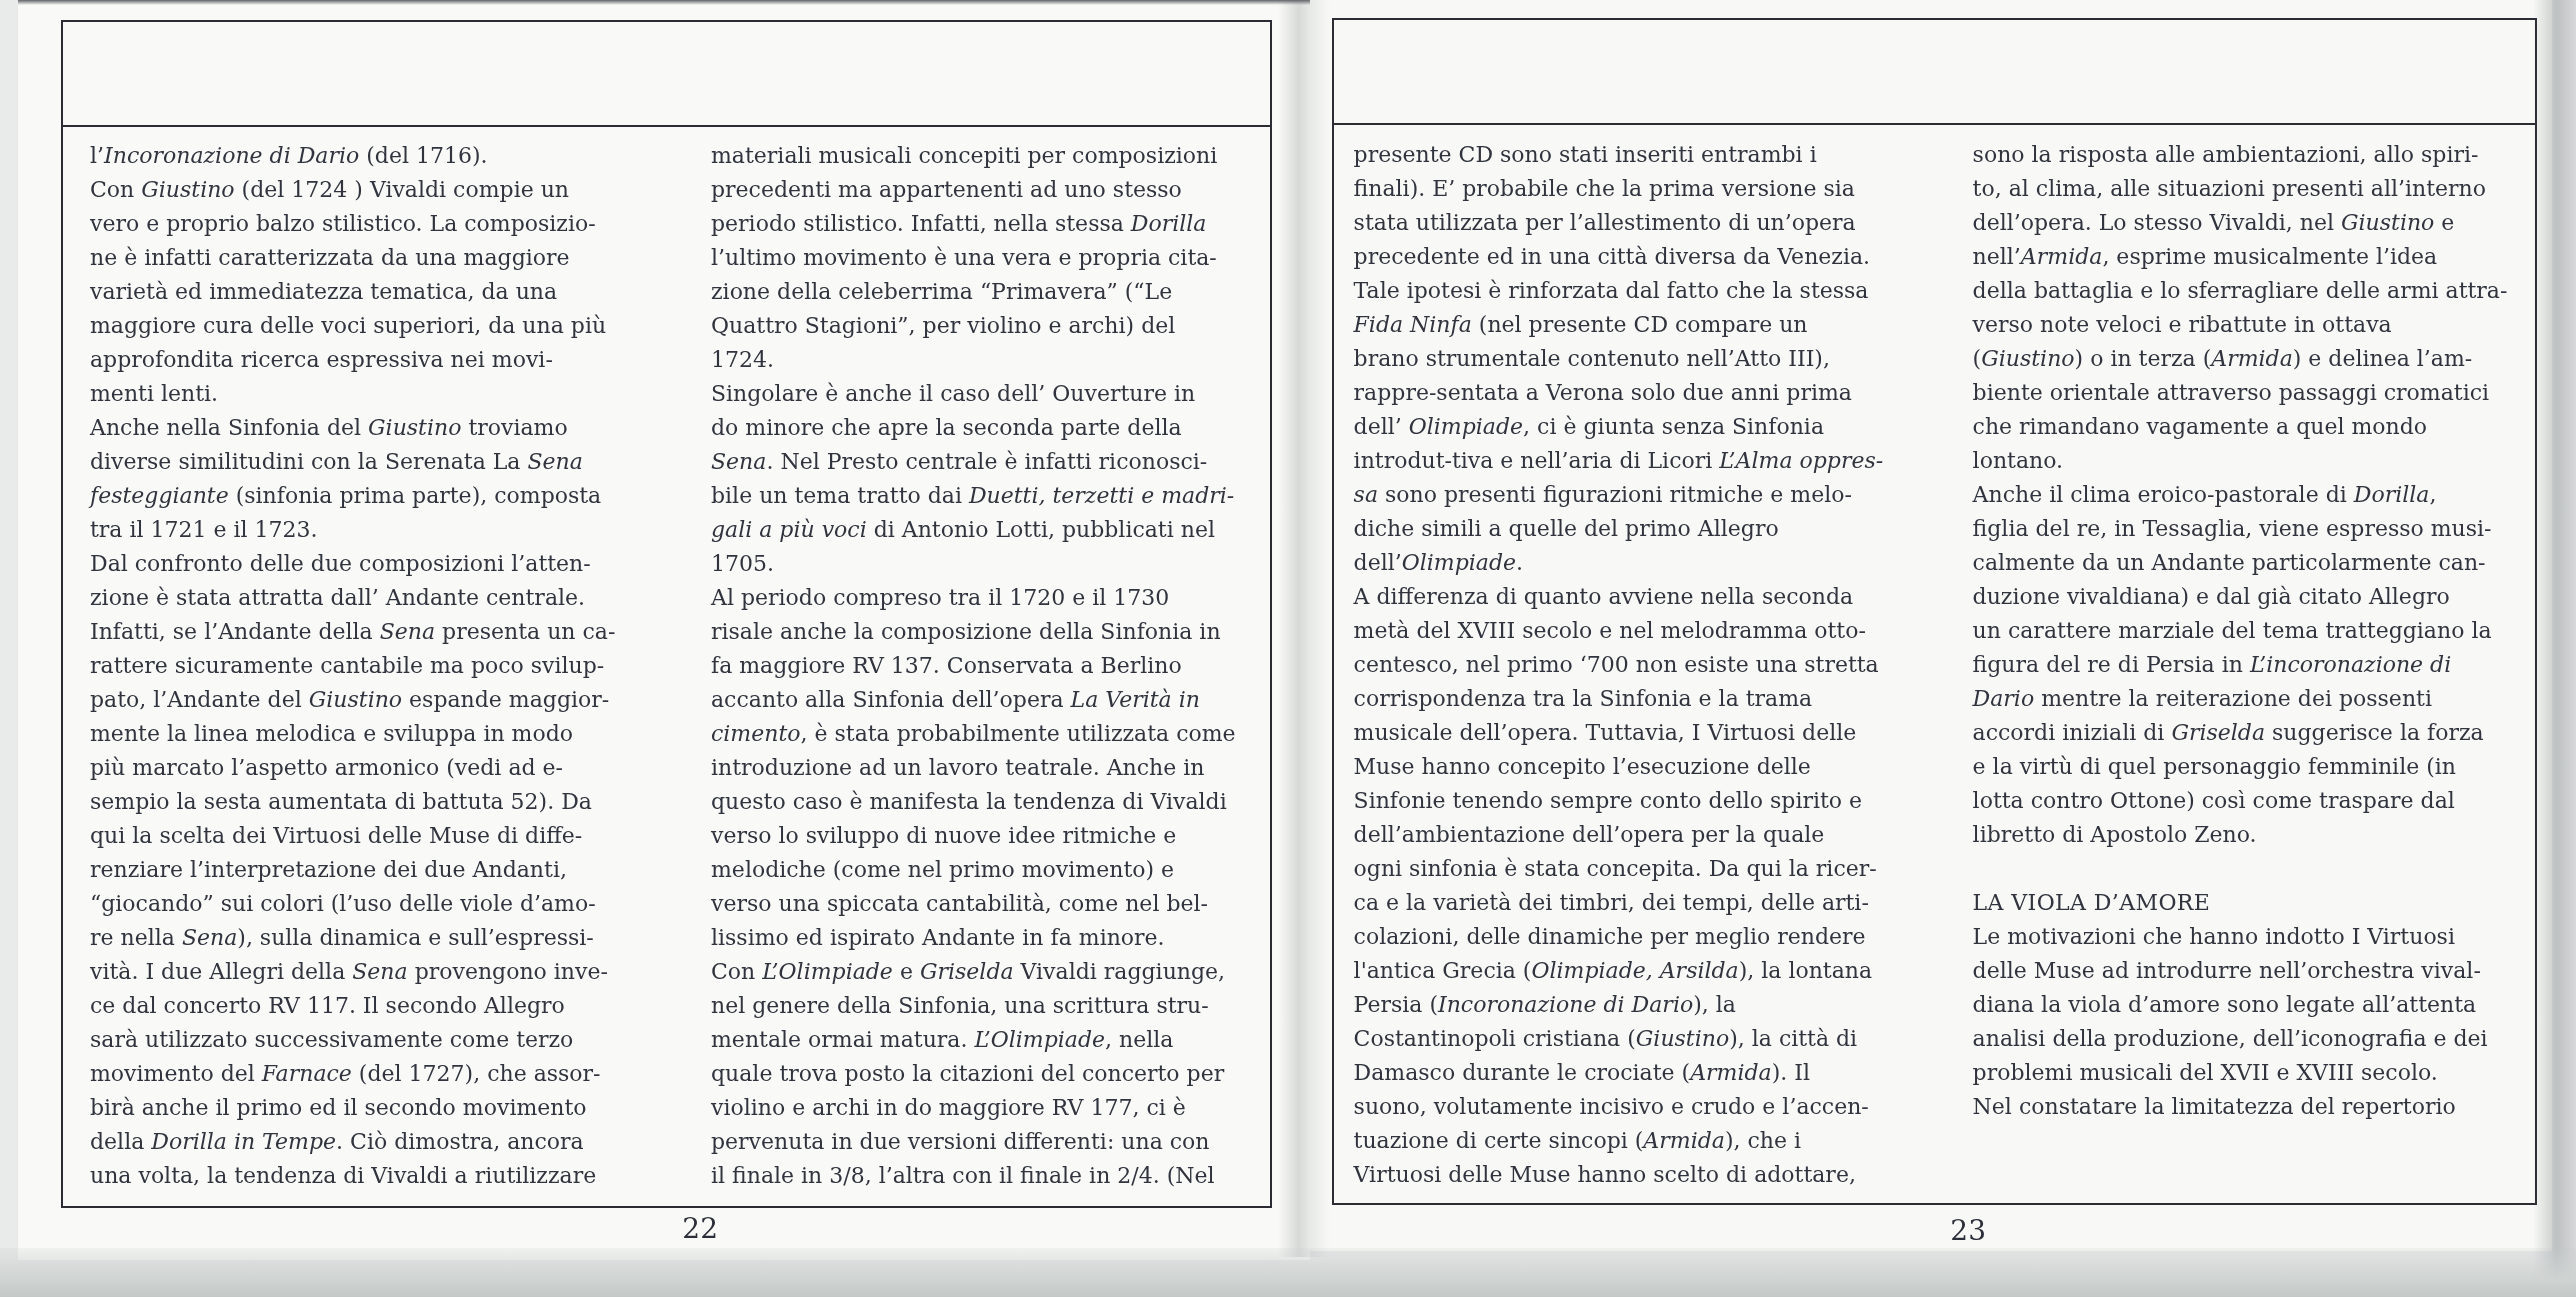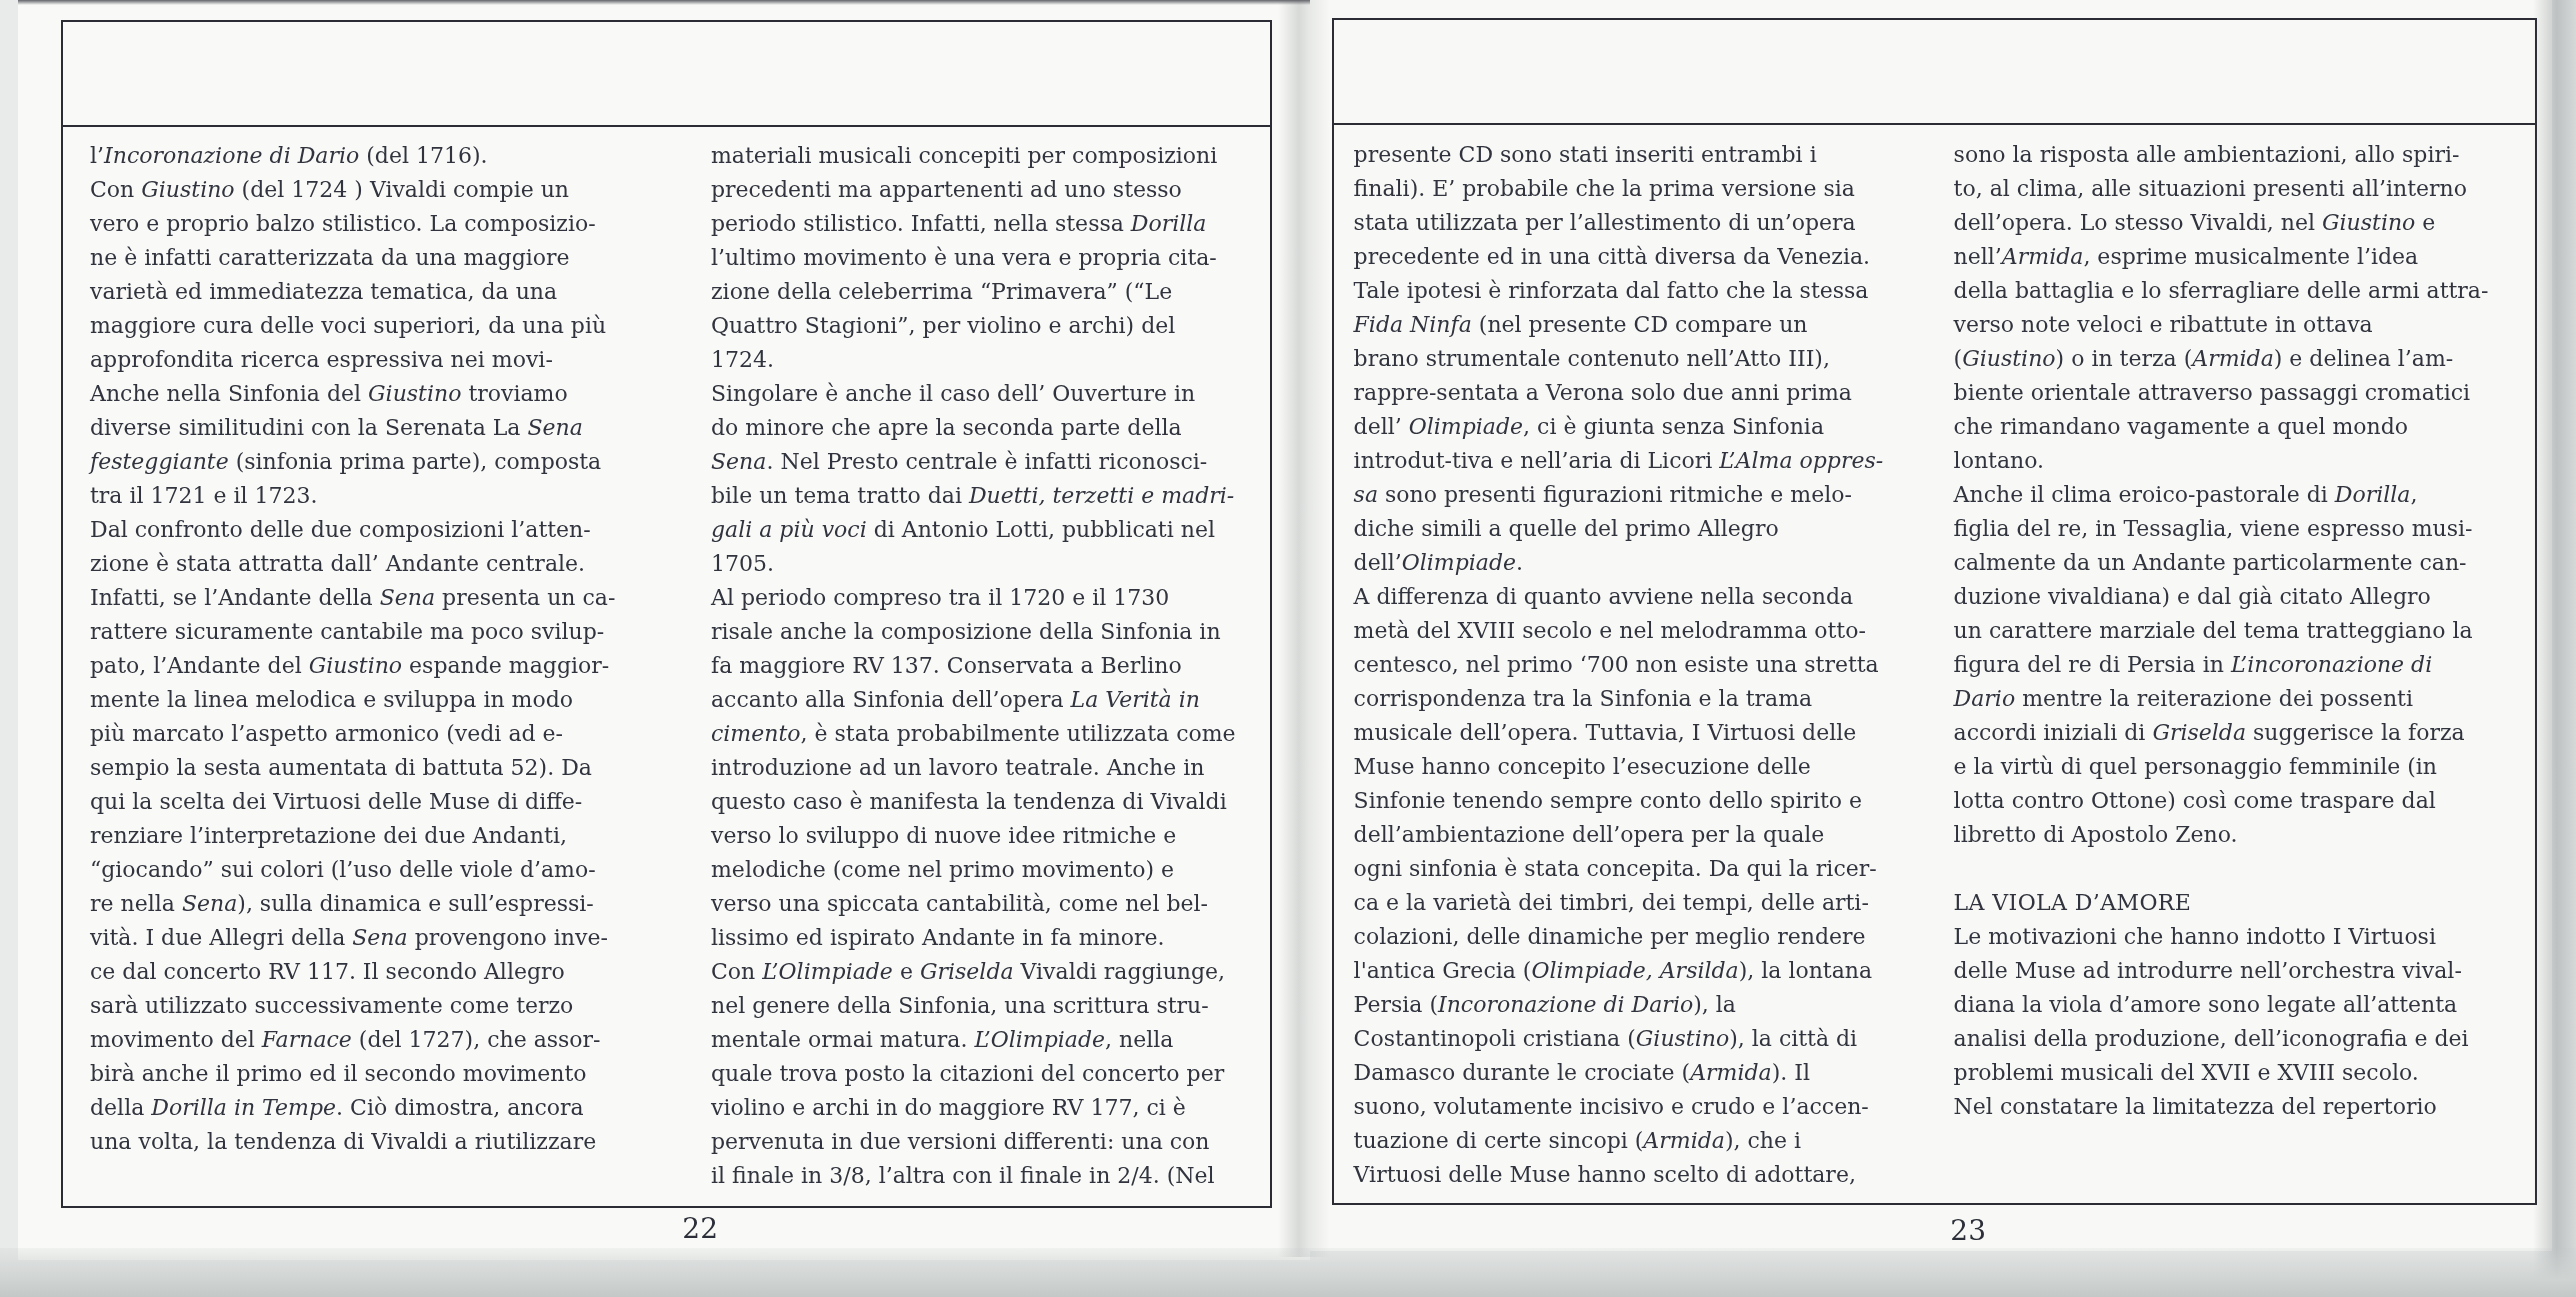"presente CD sono stati inseriti" .frame-right .body-area { gap: 11px -> 30px }
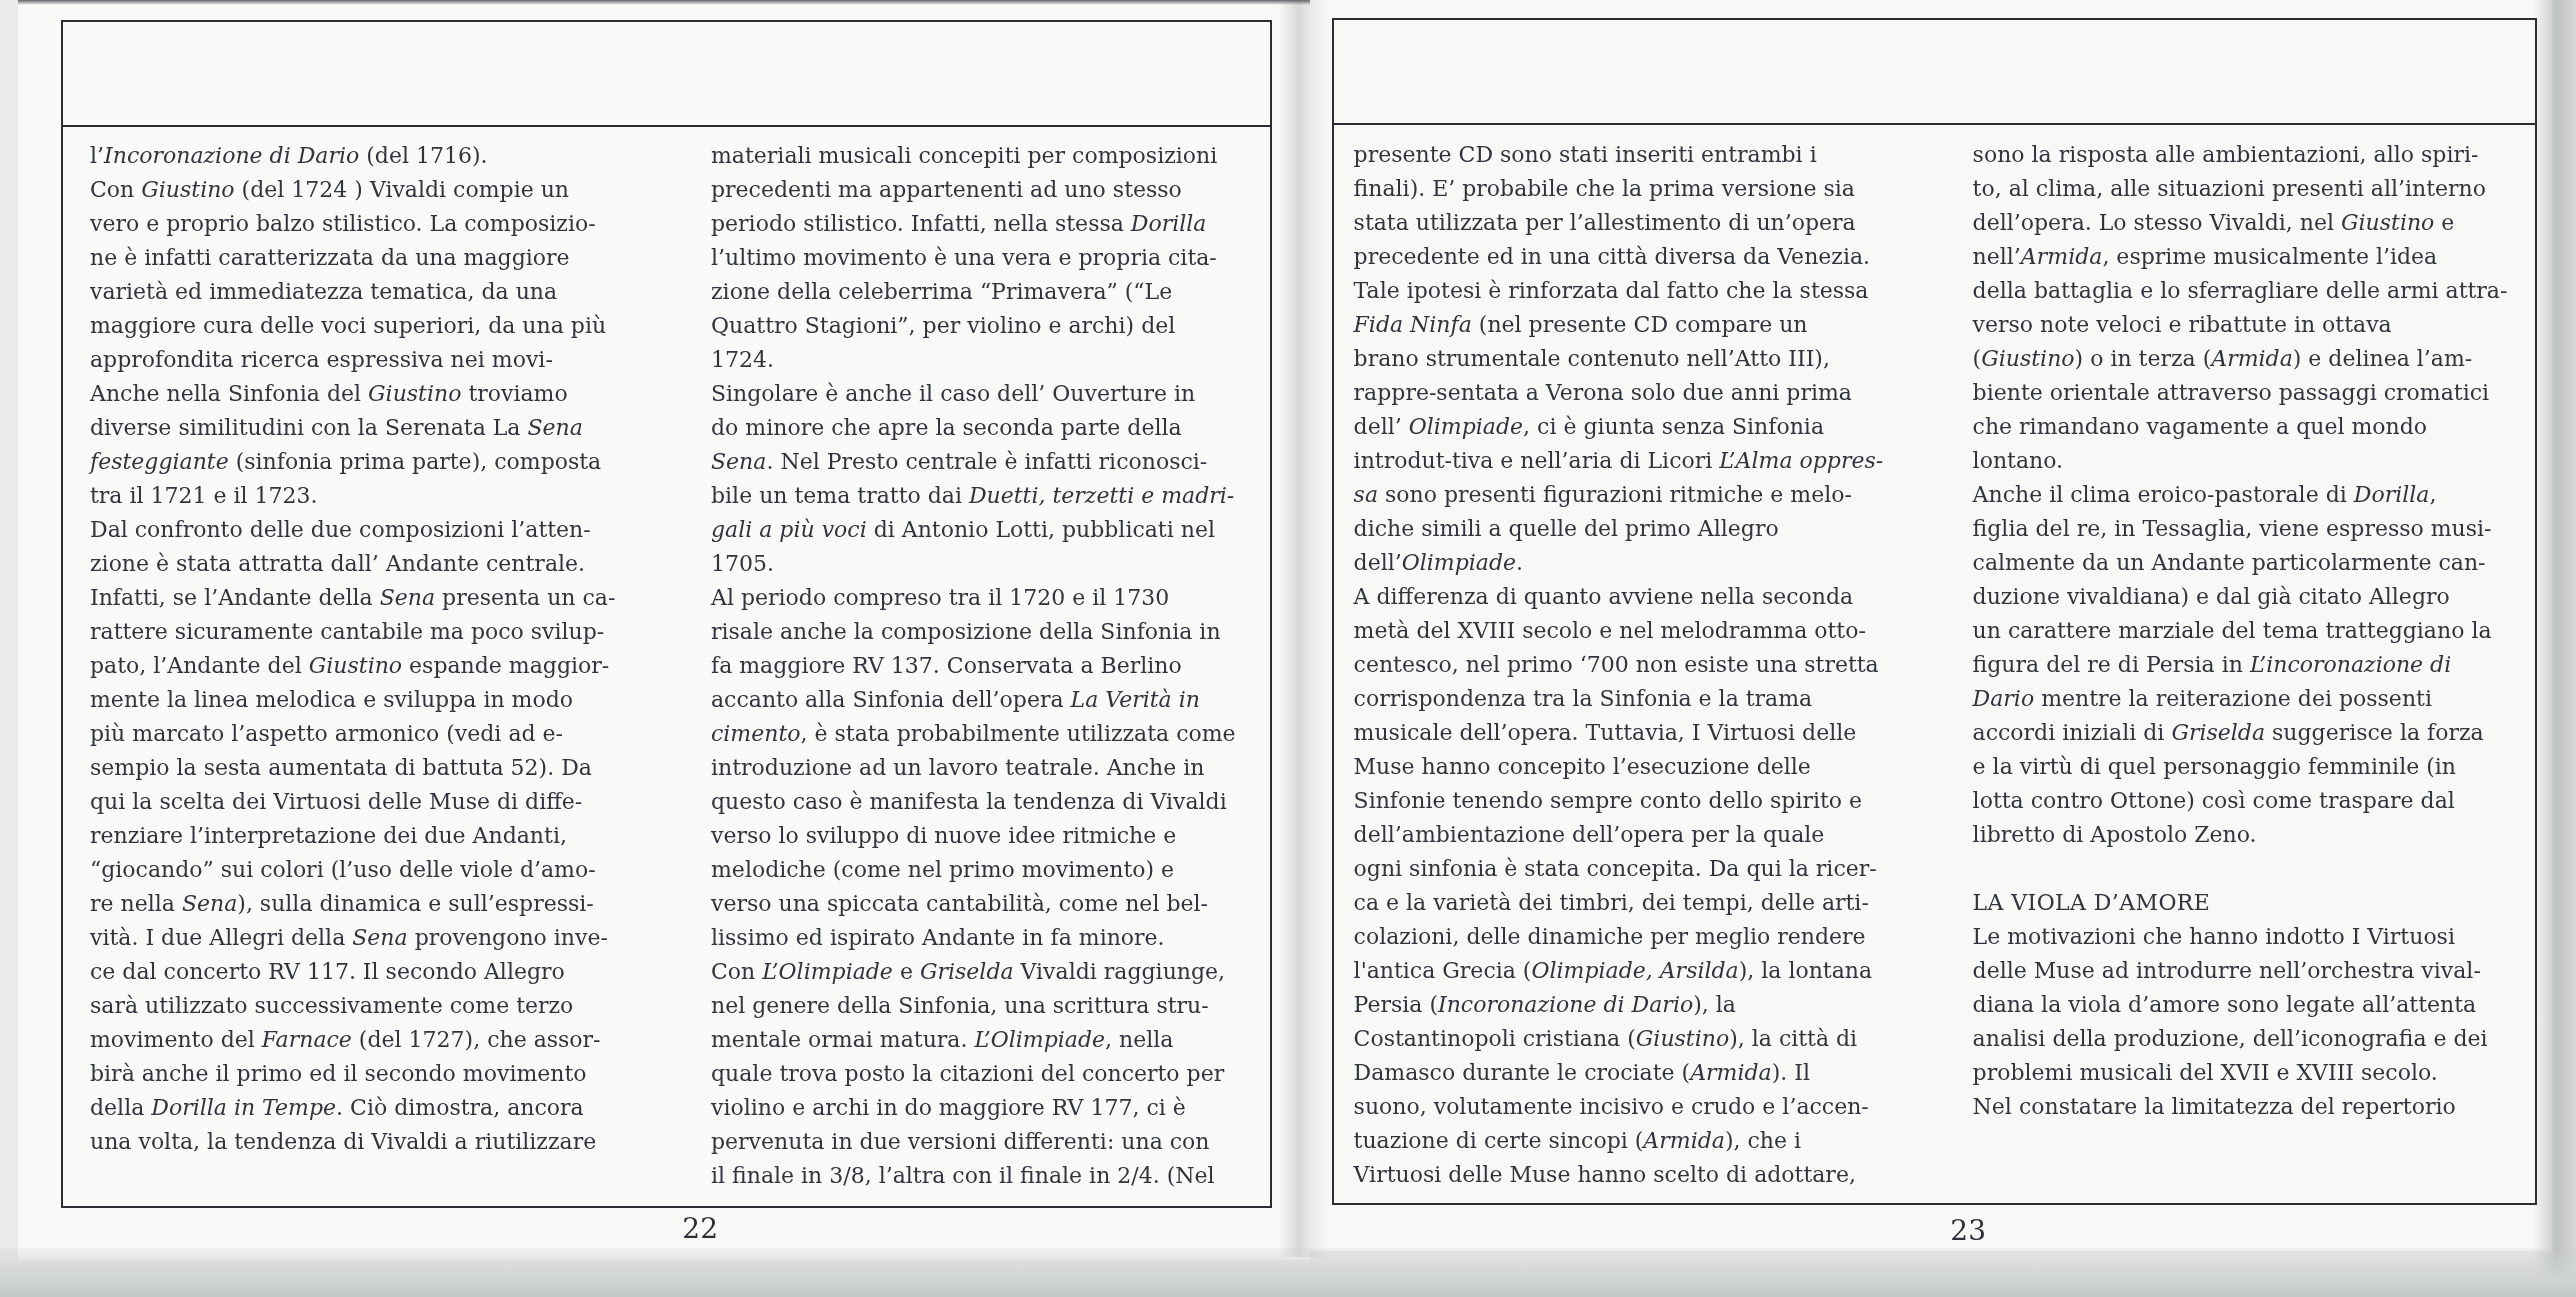"menti lenti." div.line { html: none -> <div>menti lenti.</div> }
